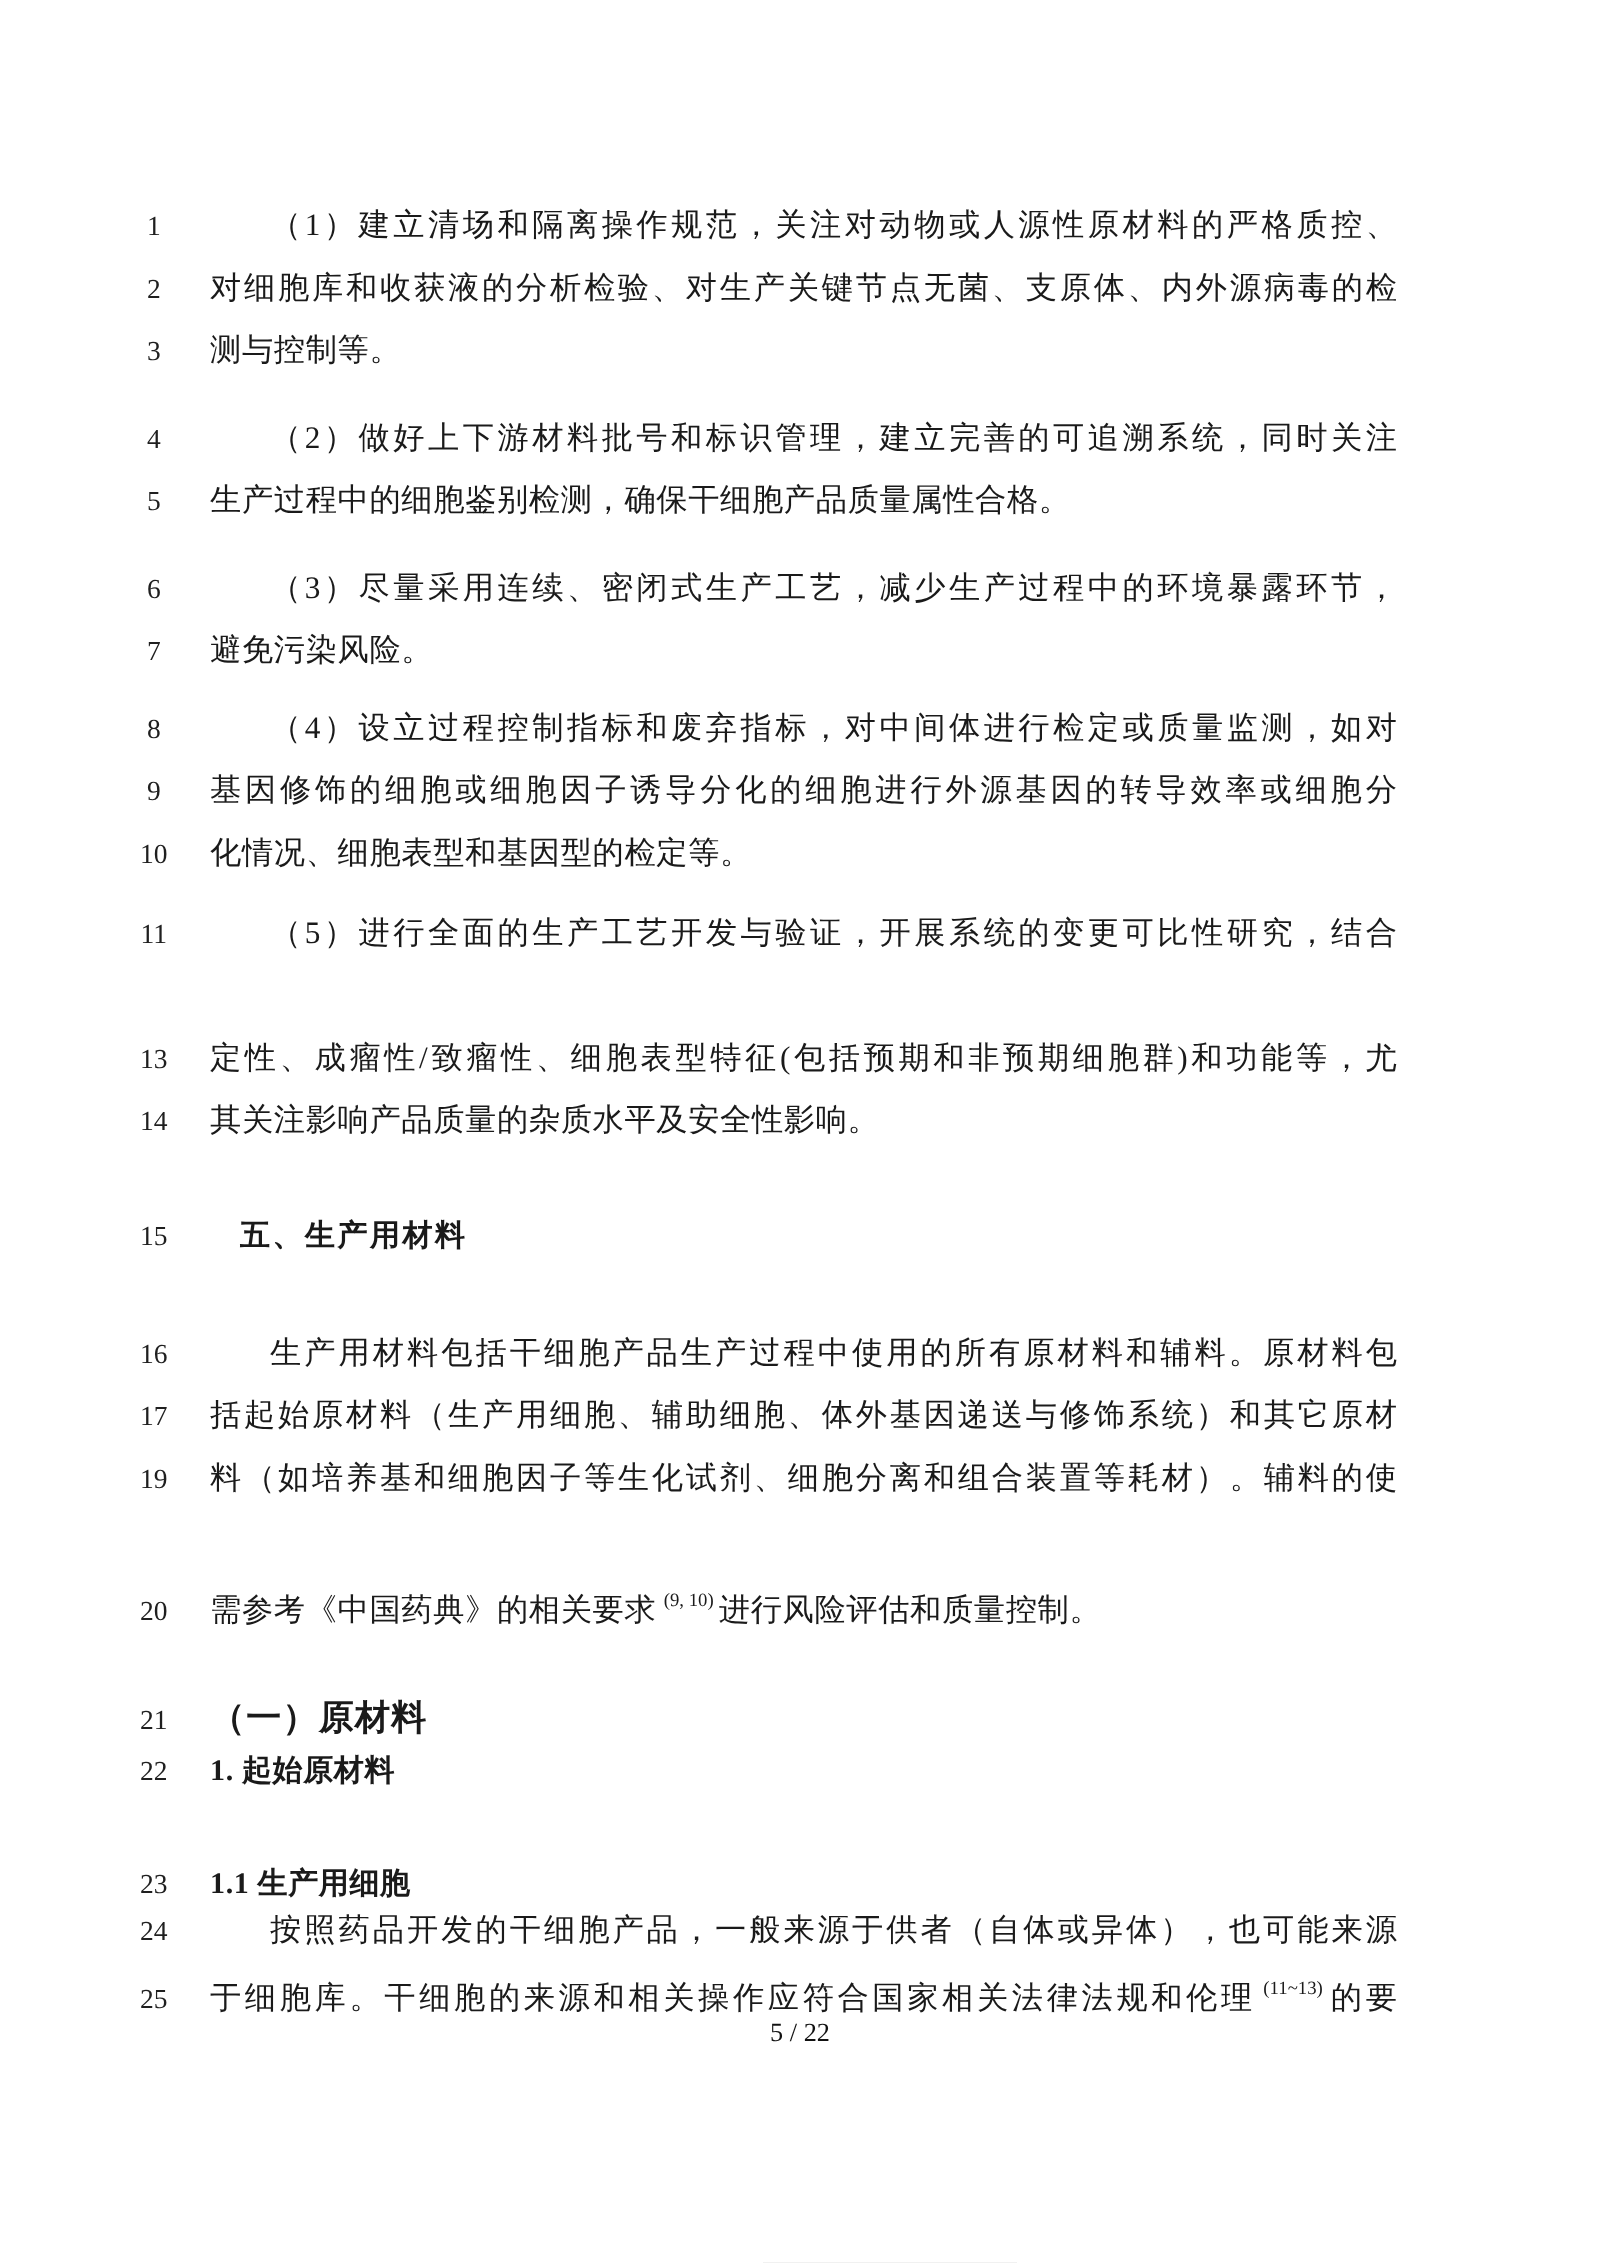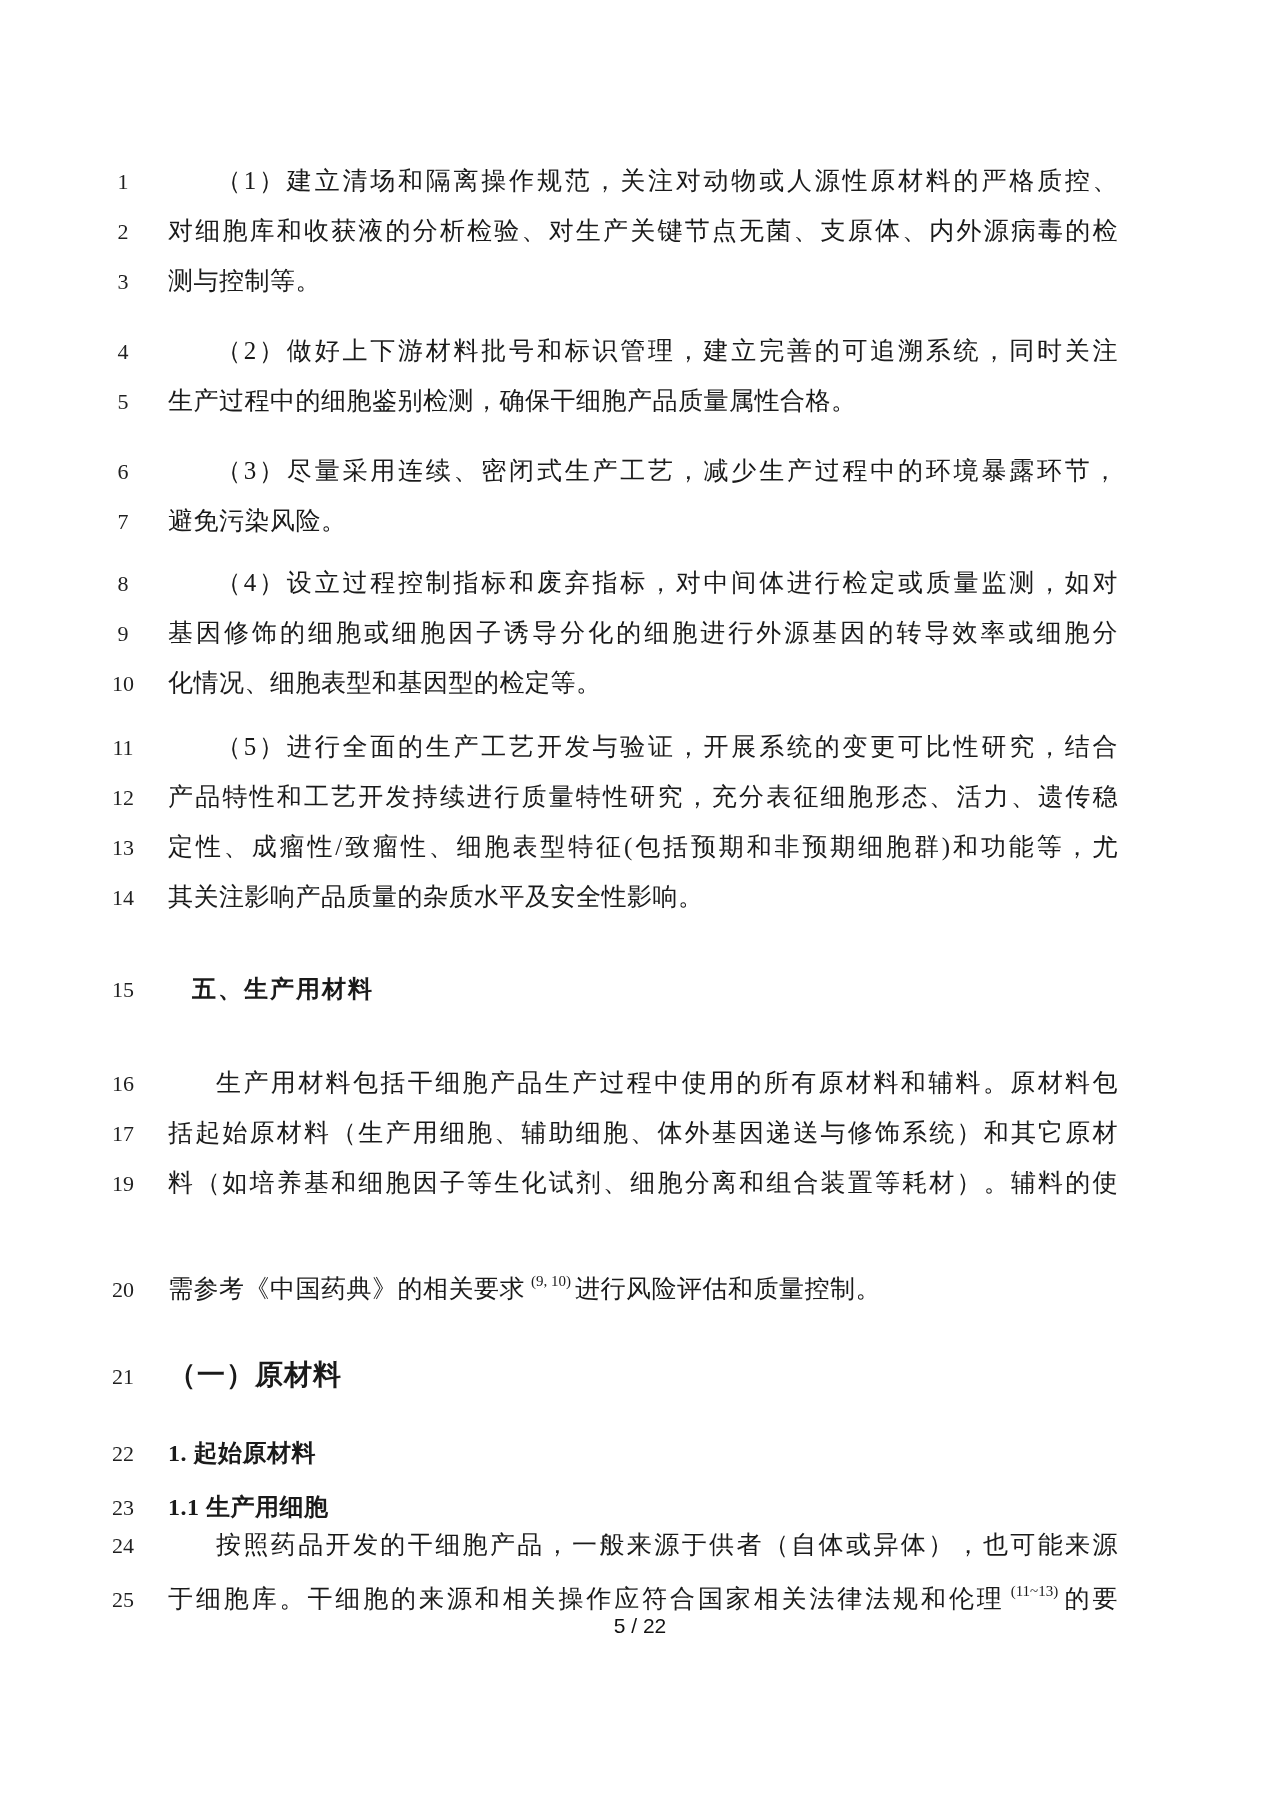"12" div.line { html: <div> <span>12</span> <span>产品特性和工艺开发持续进行质量特性研究，充分表征细胞形态、活力、遗传稳</span> </div> -> none }
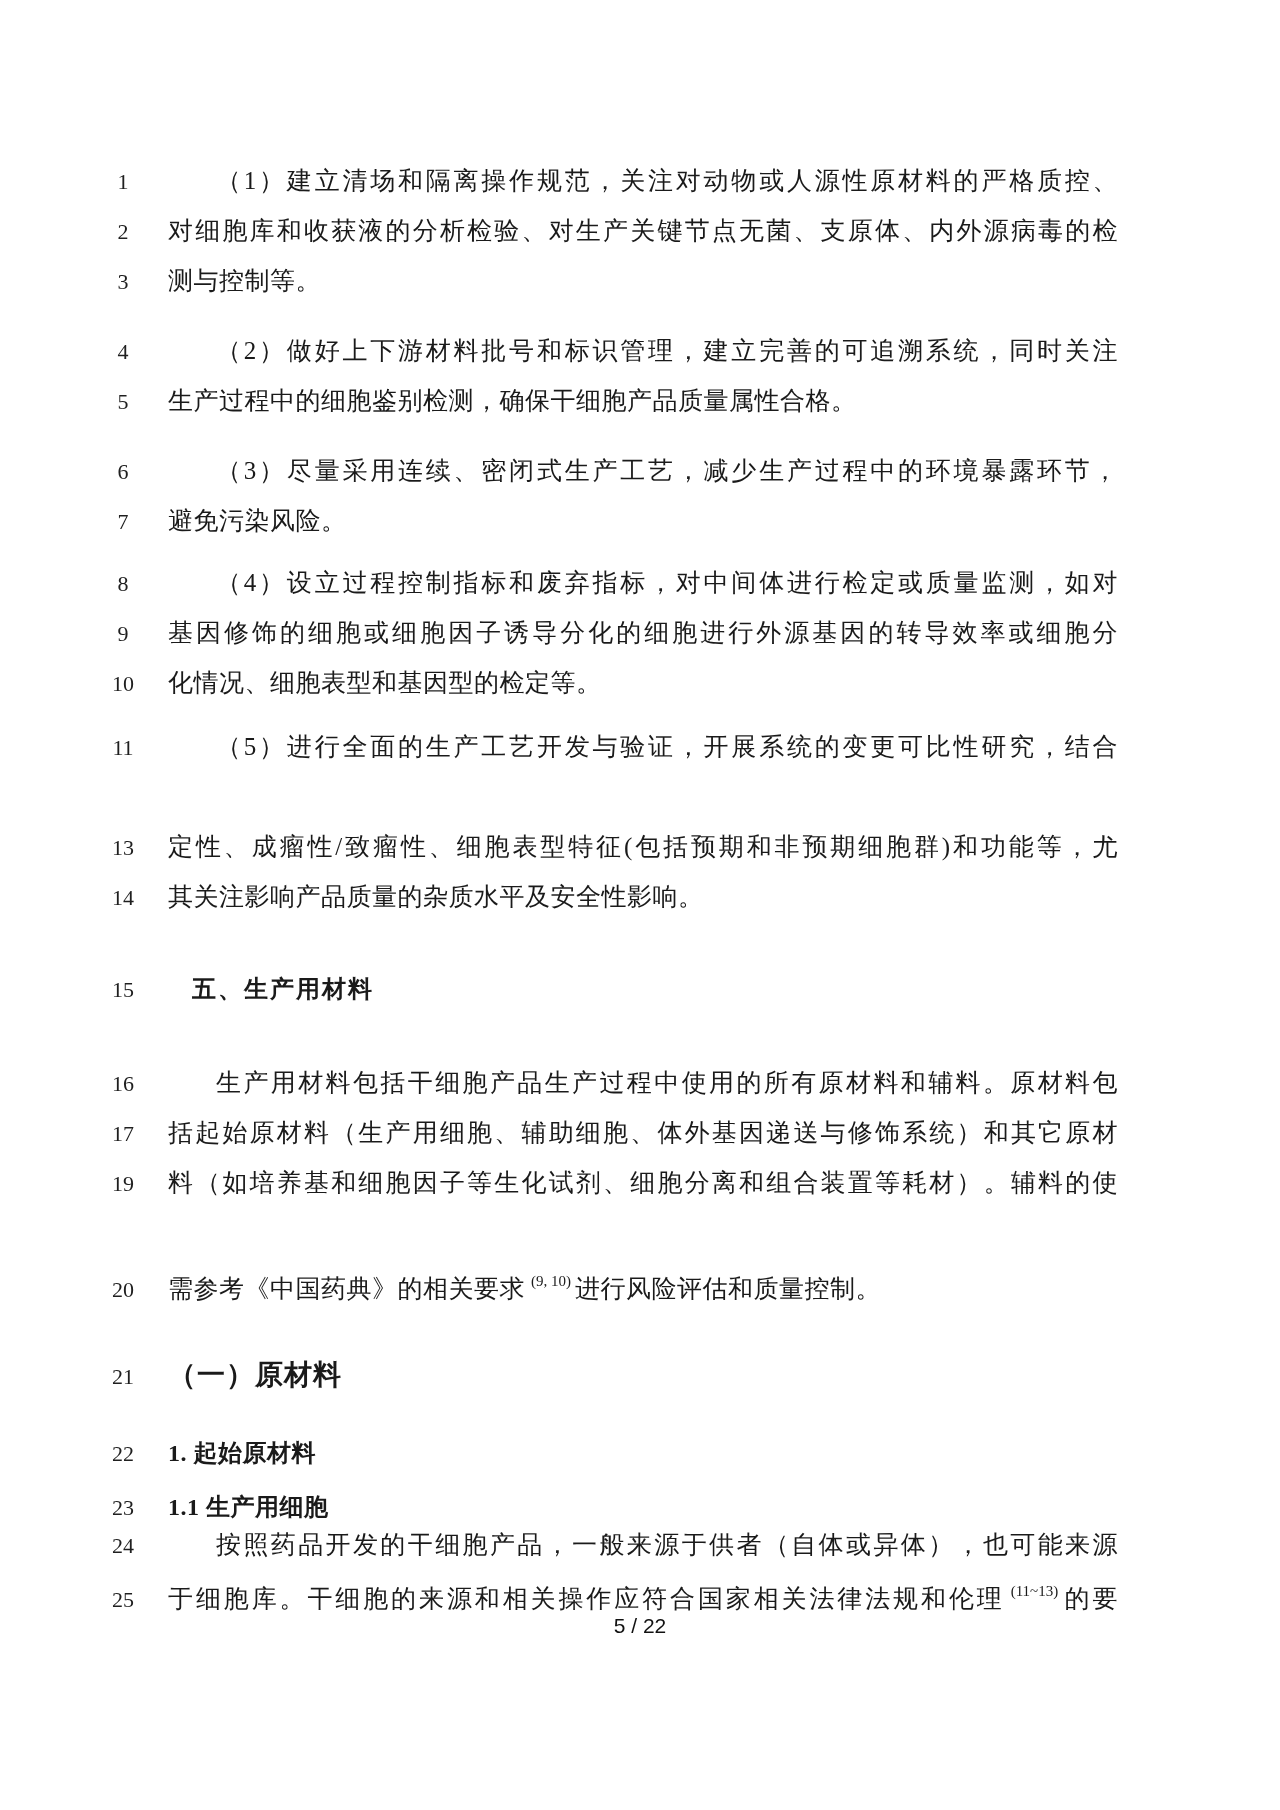"22" div.line { top: 1436px -> 1400px }
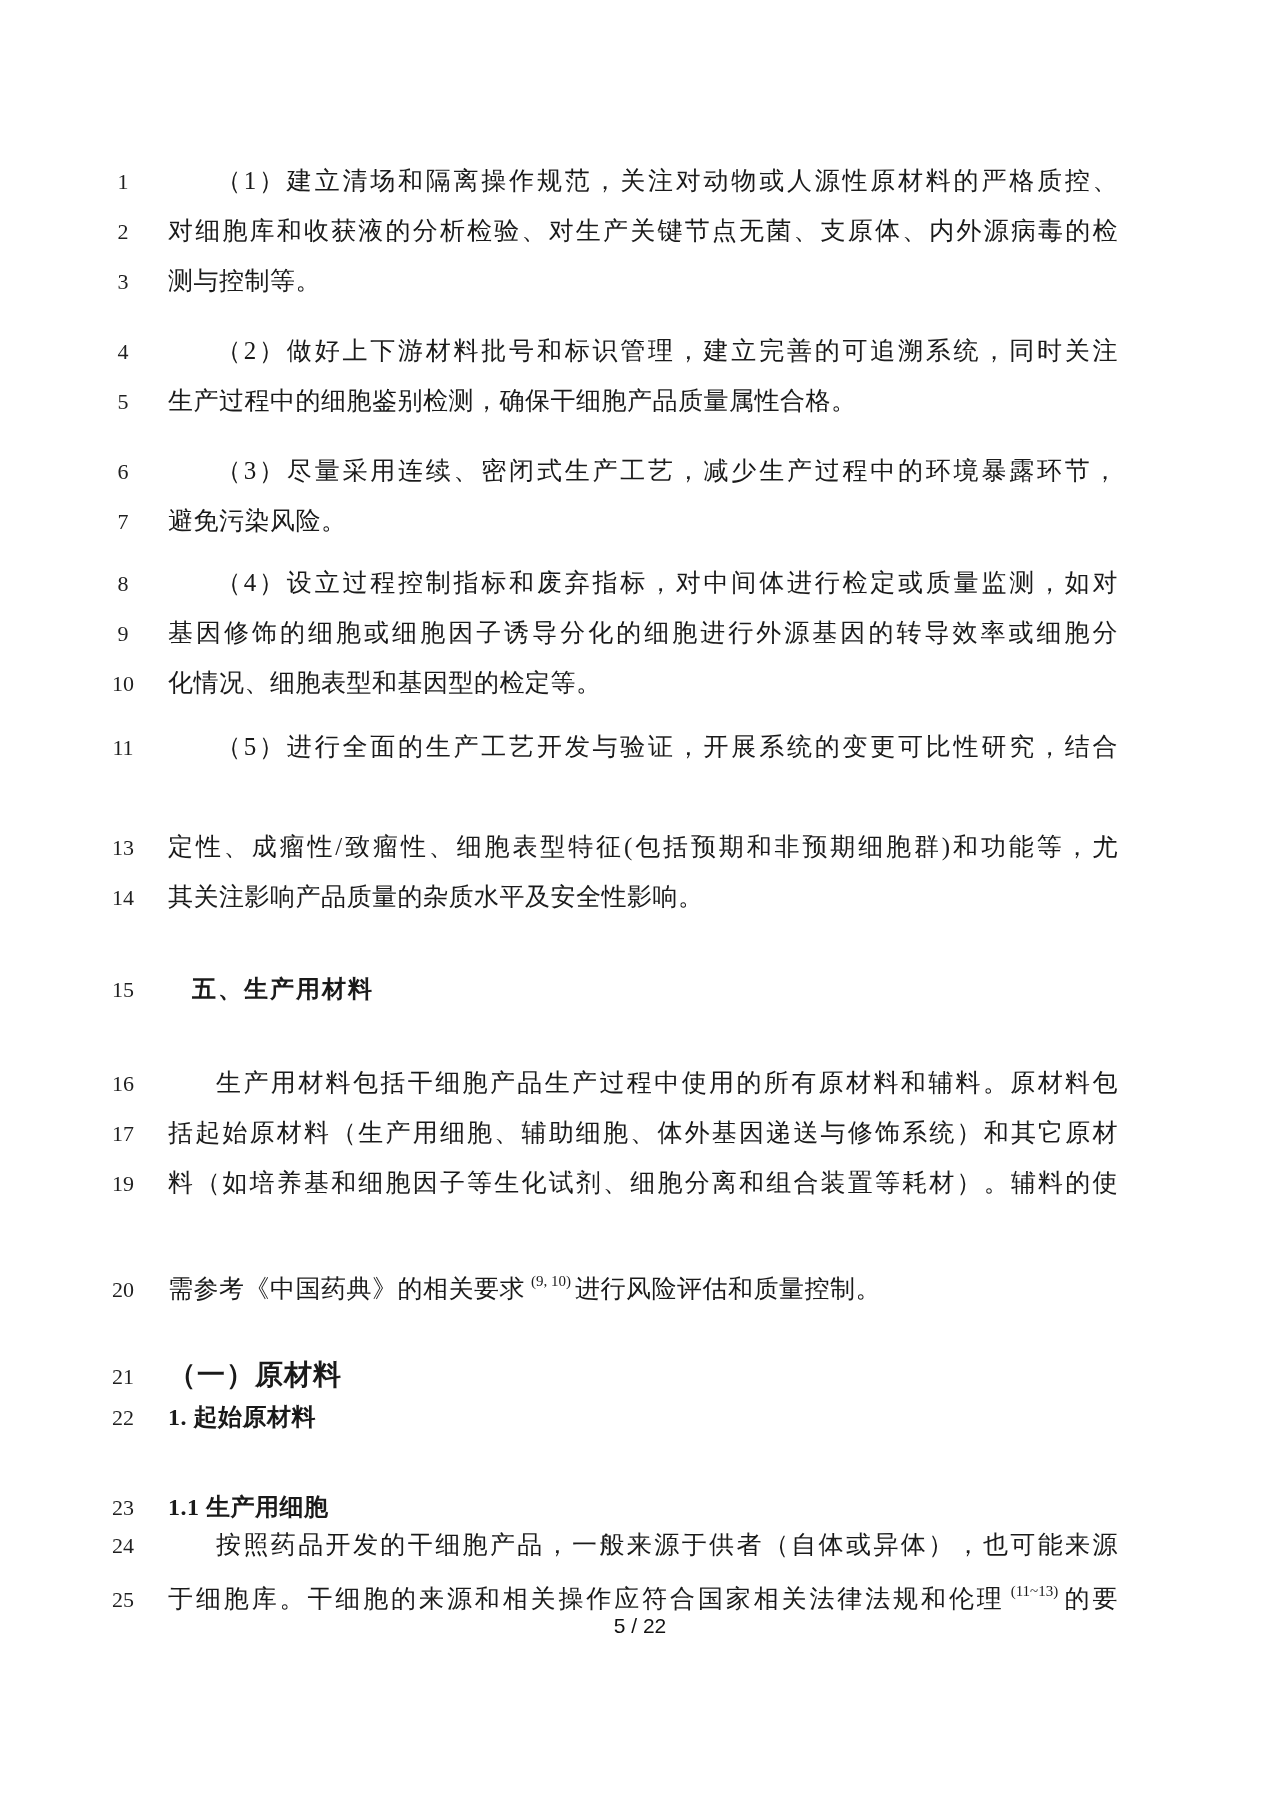"5 / 22" .footer { font-family: Liberation Sans, sans-serif -> Liberation Serif, serif }
